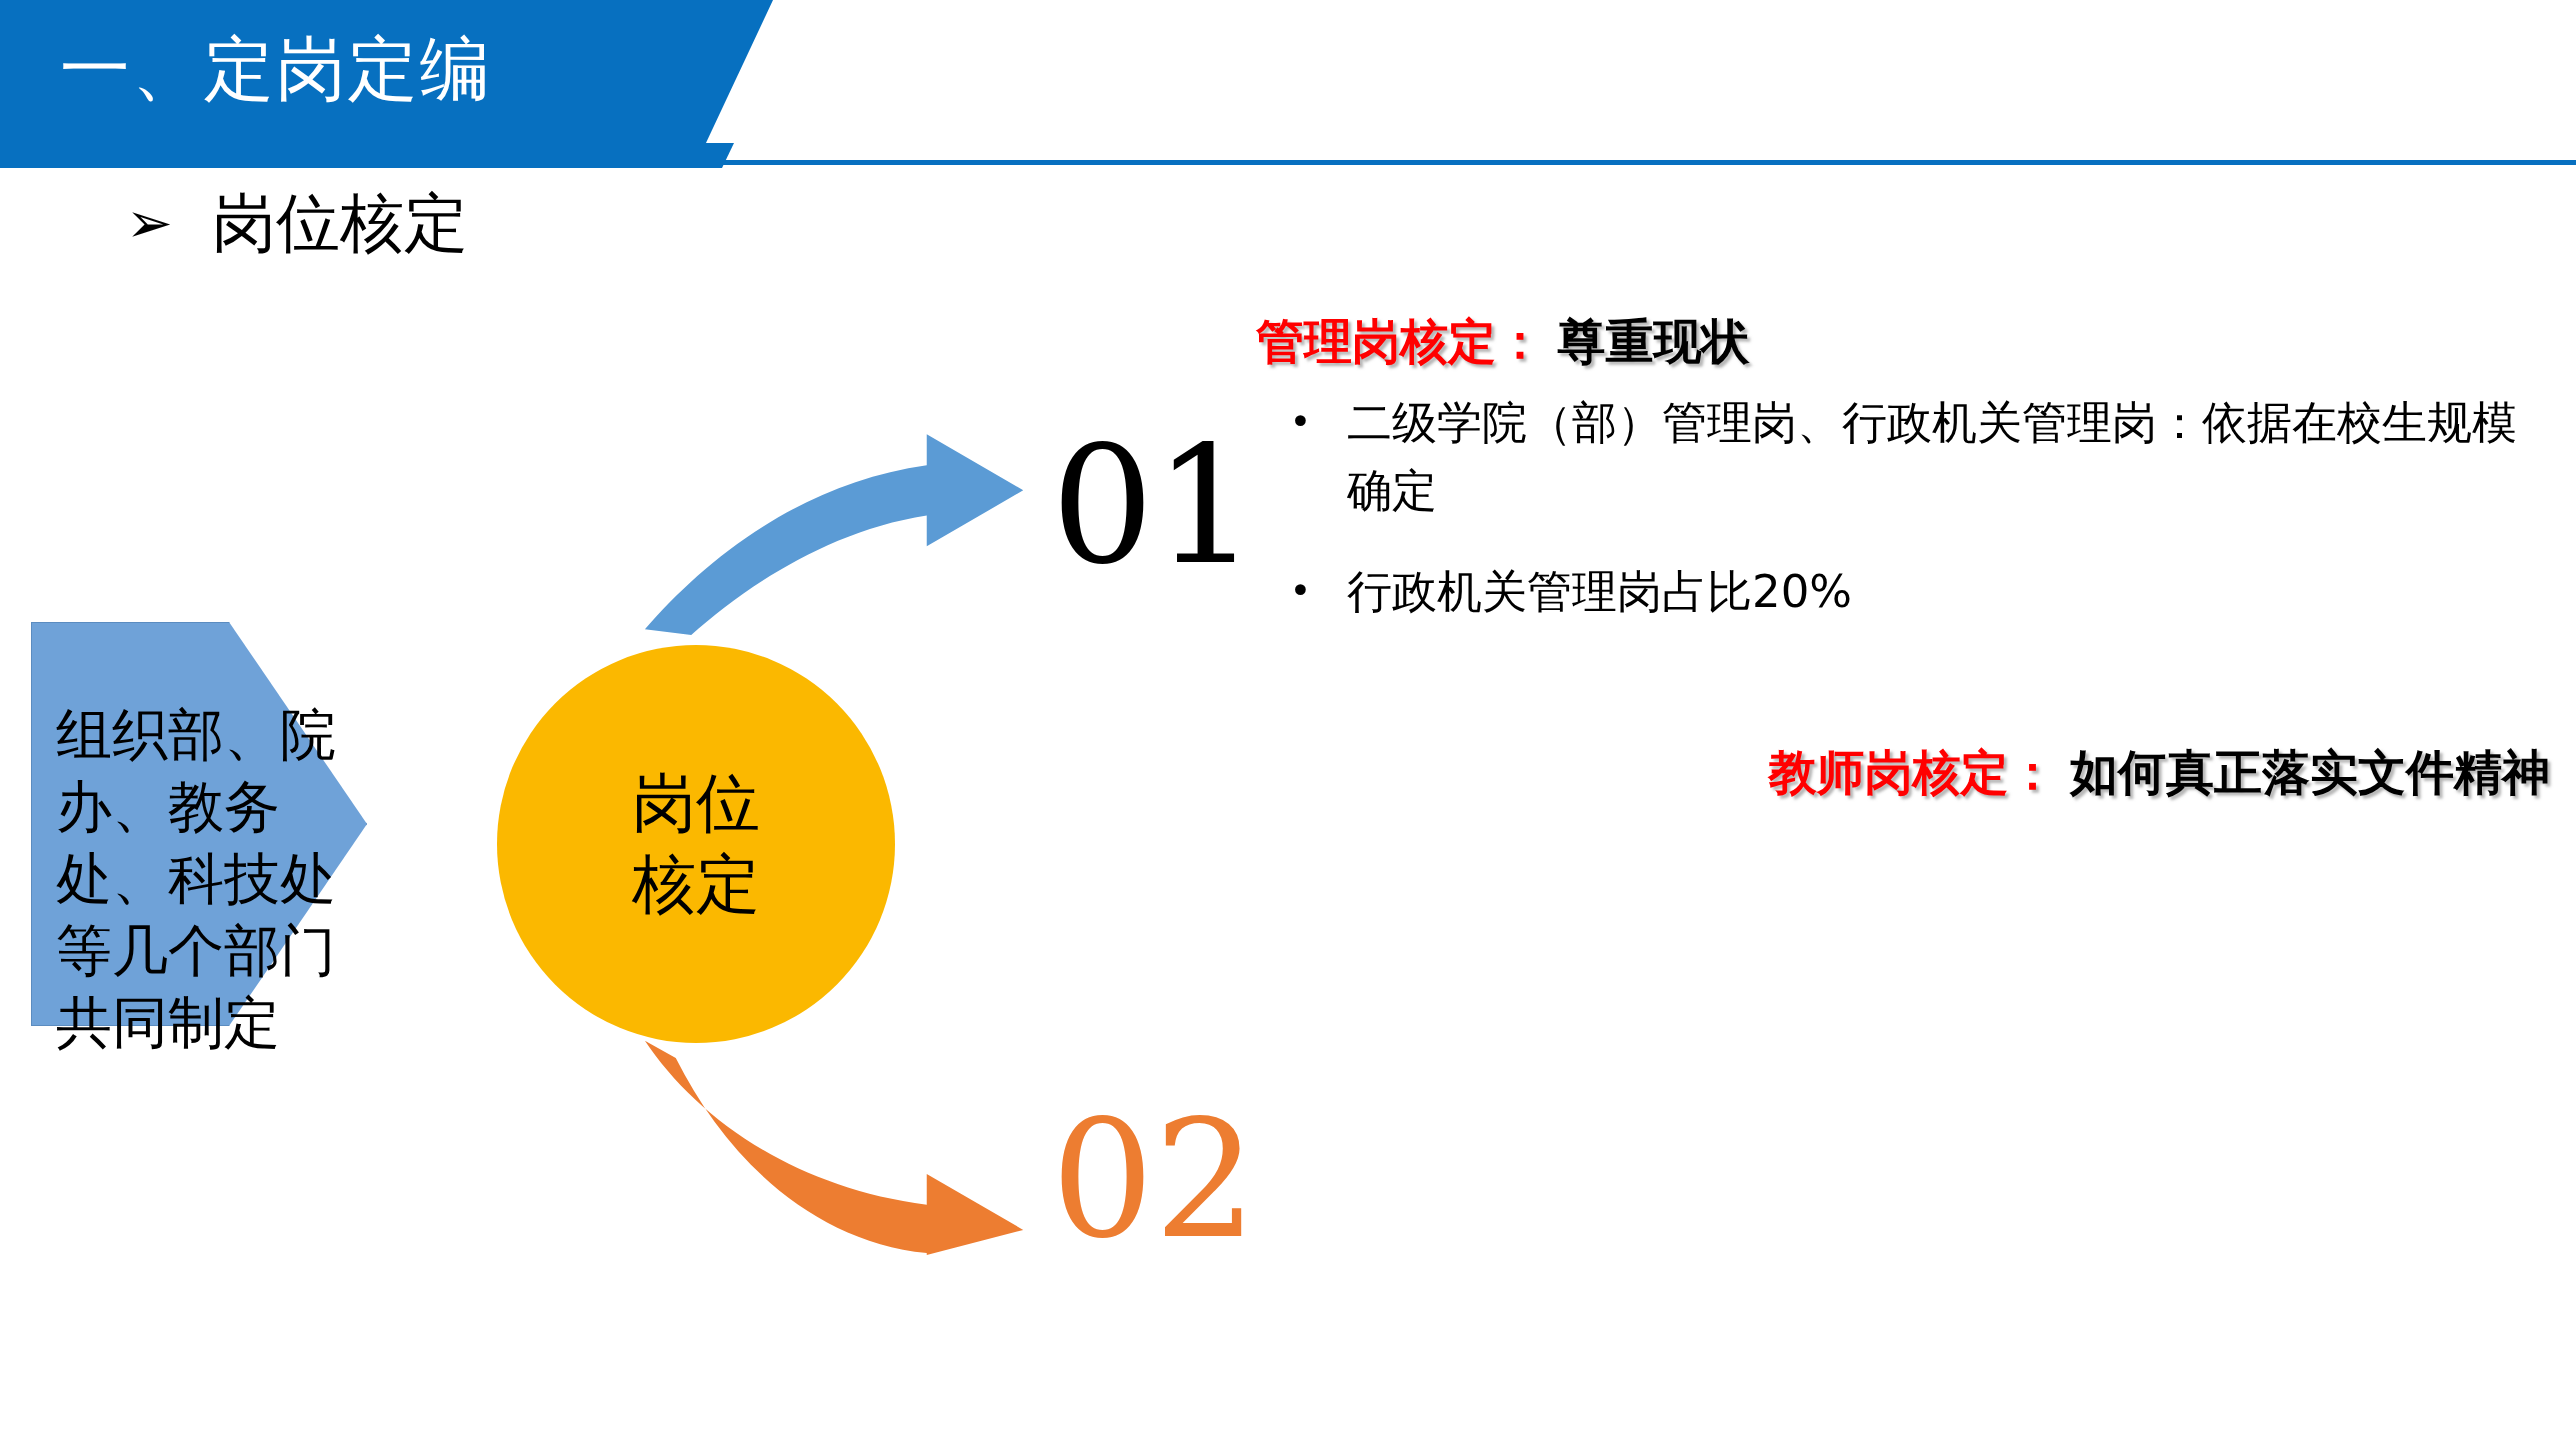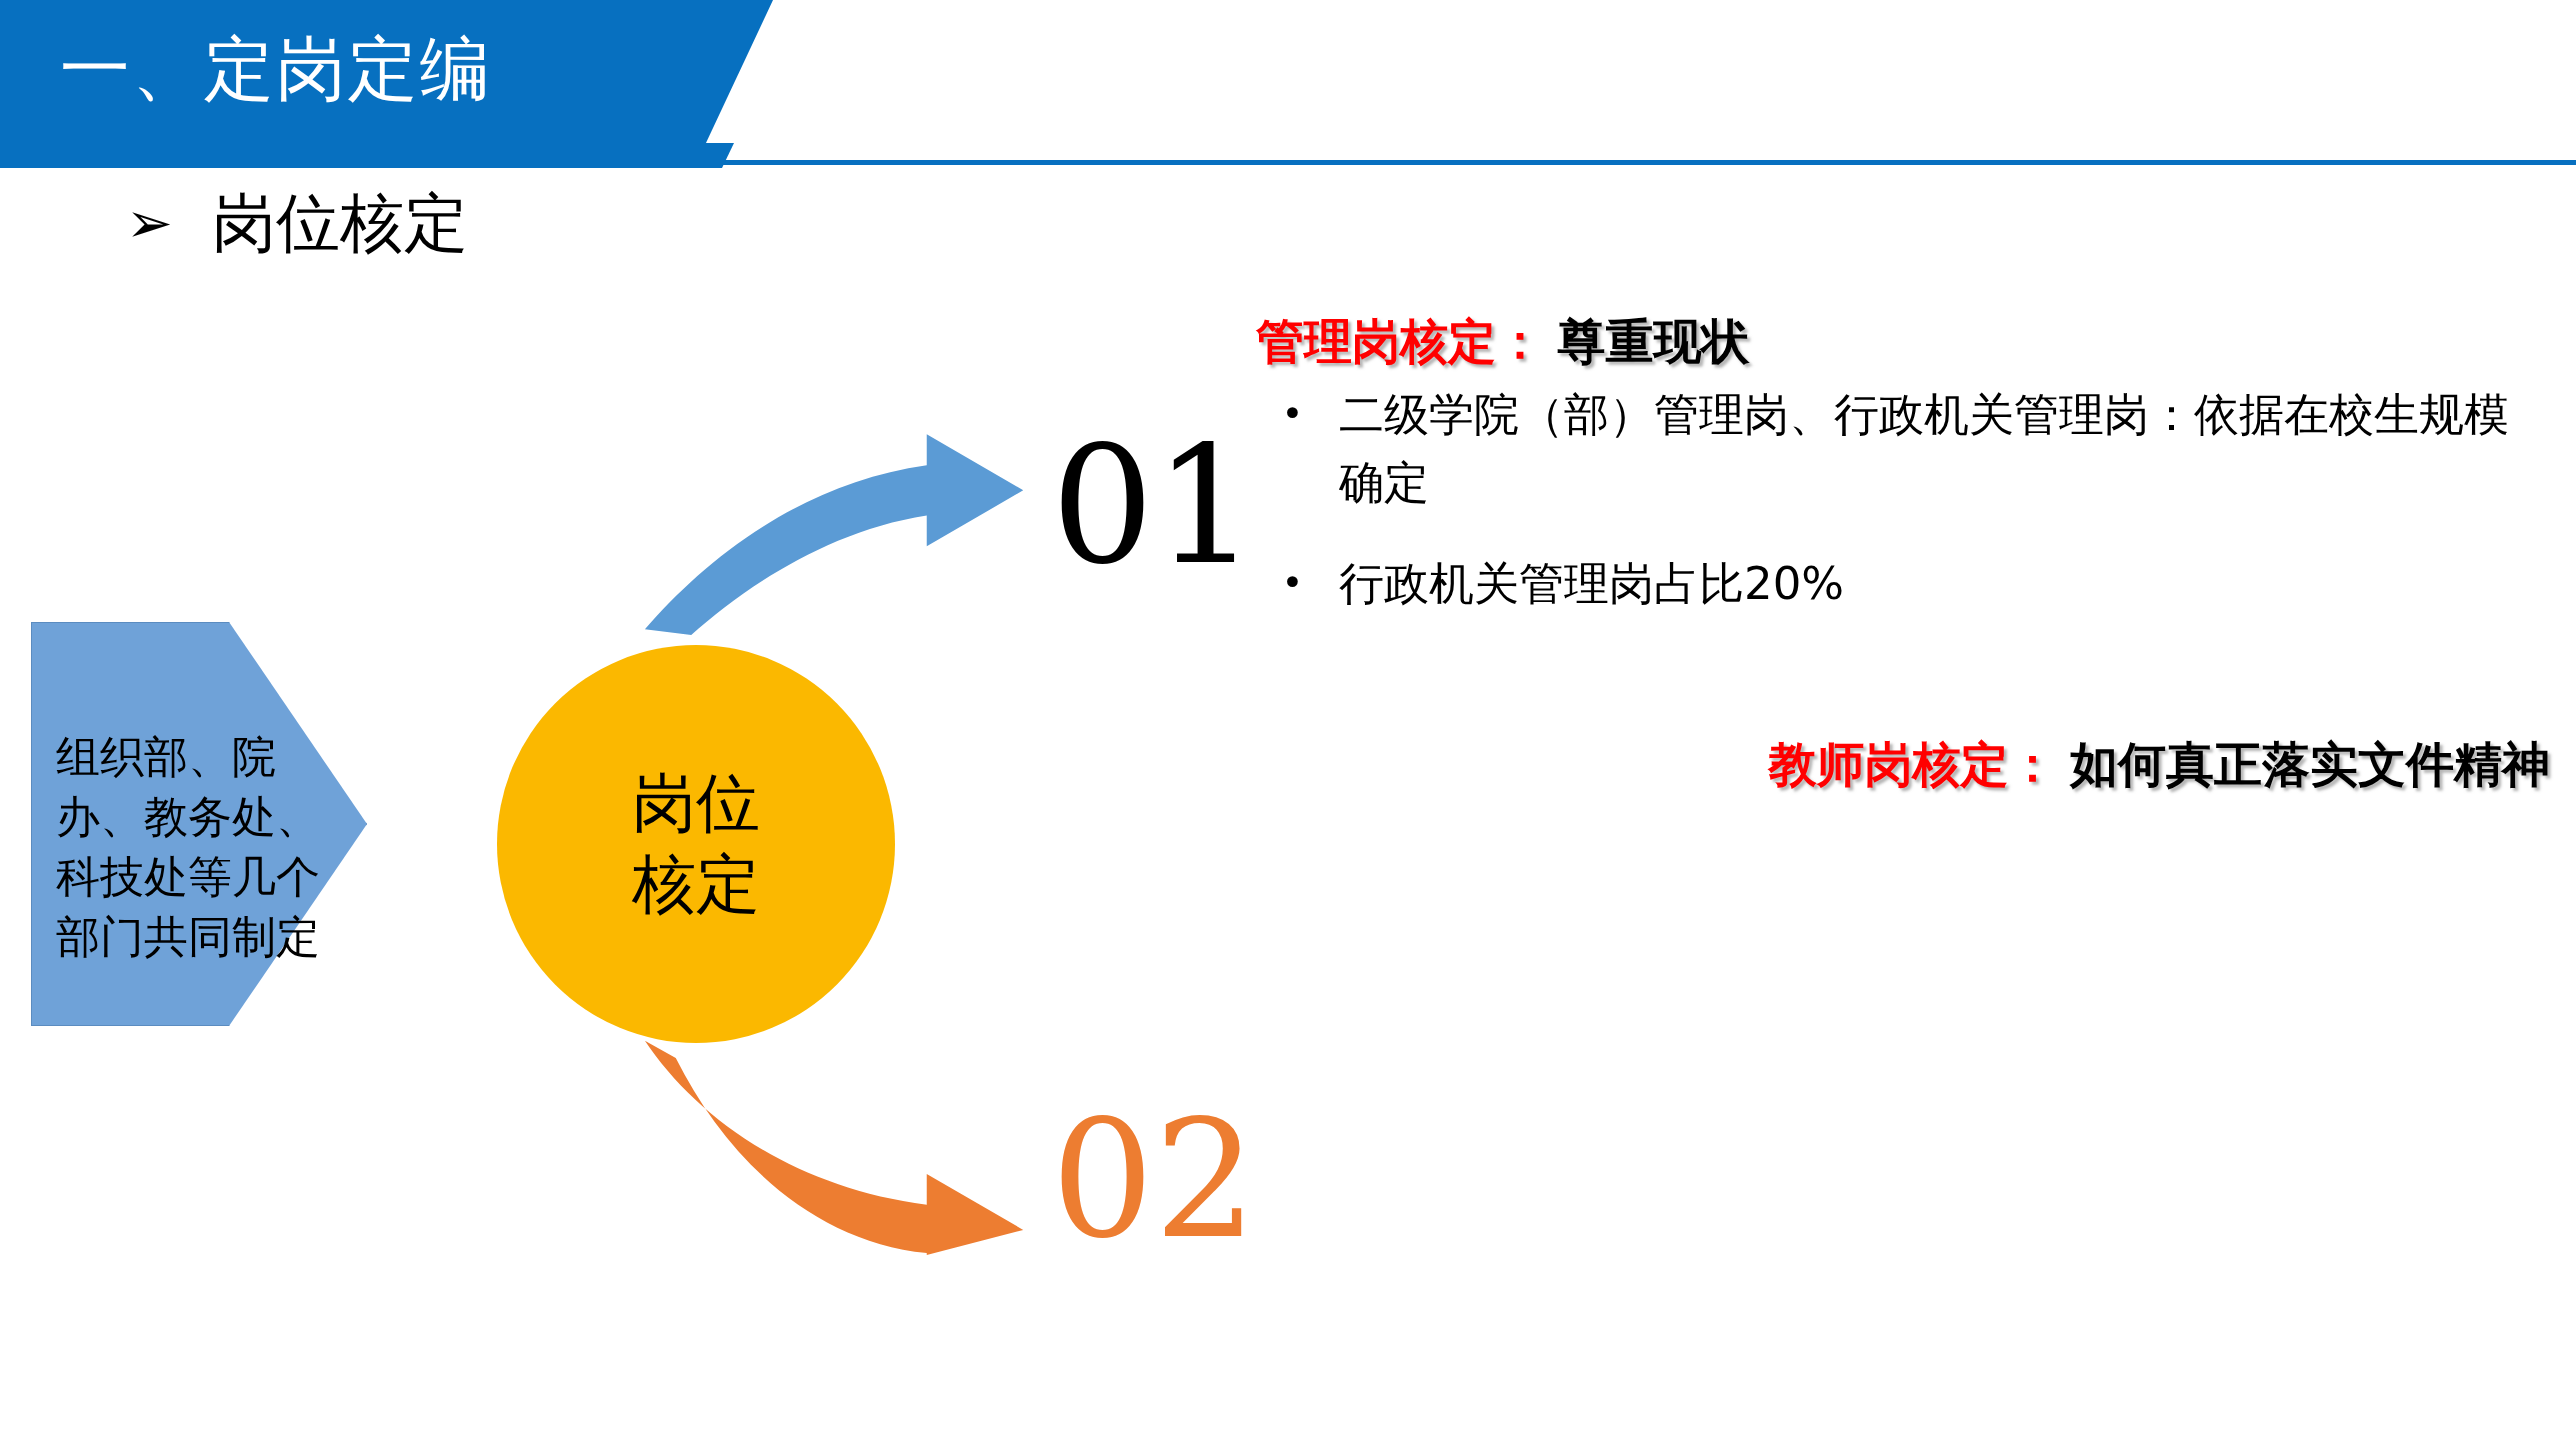"二级学院（部）管理岗、行政机关管理岗：依据在校生规模确定" ul.bullets { margin: 8px -> 16px }
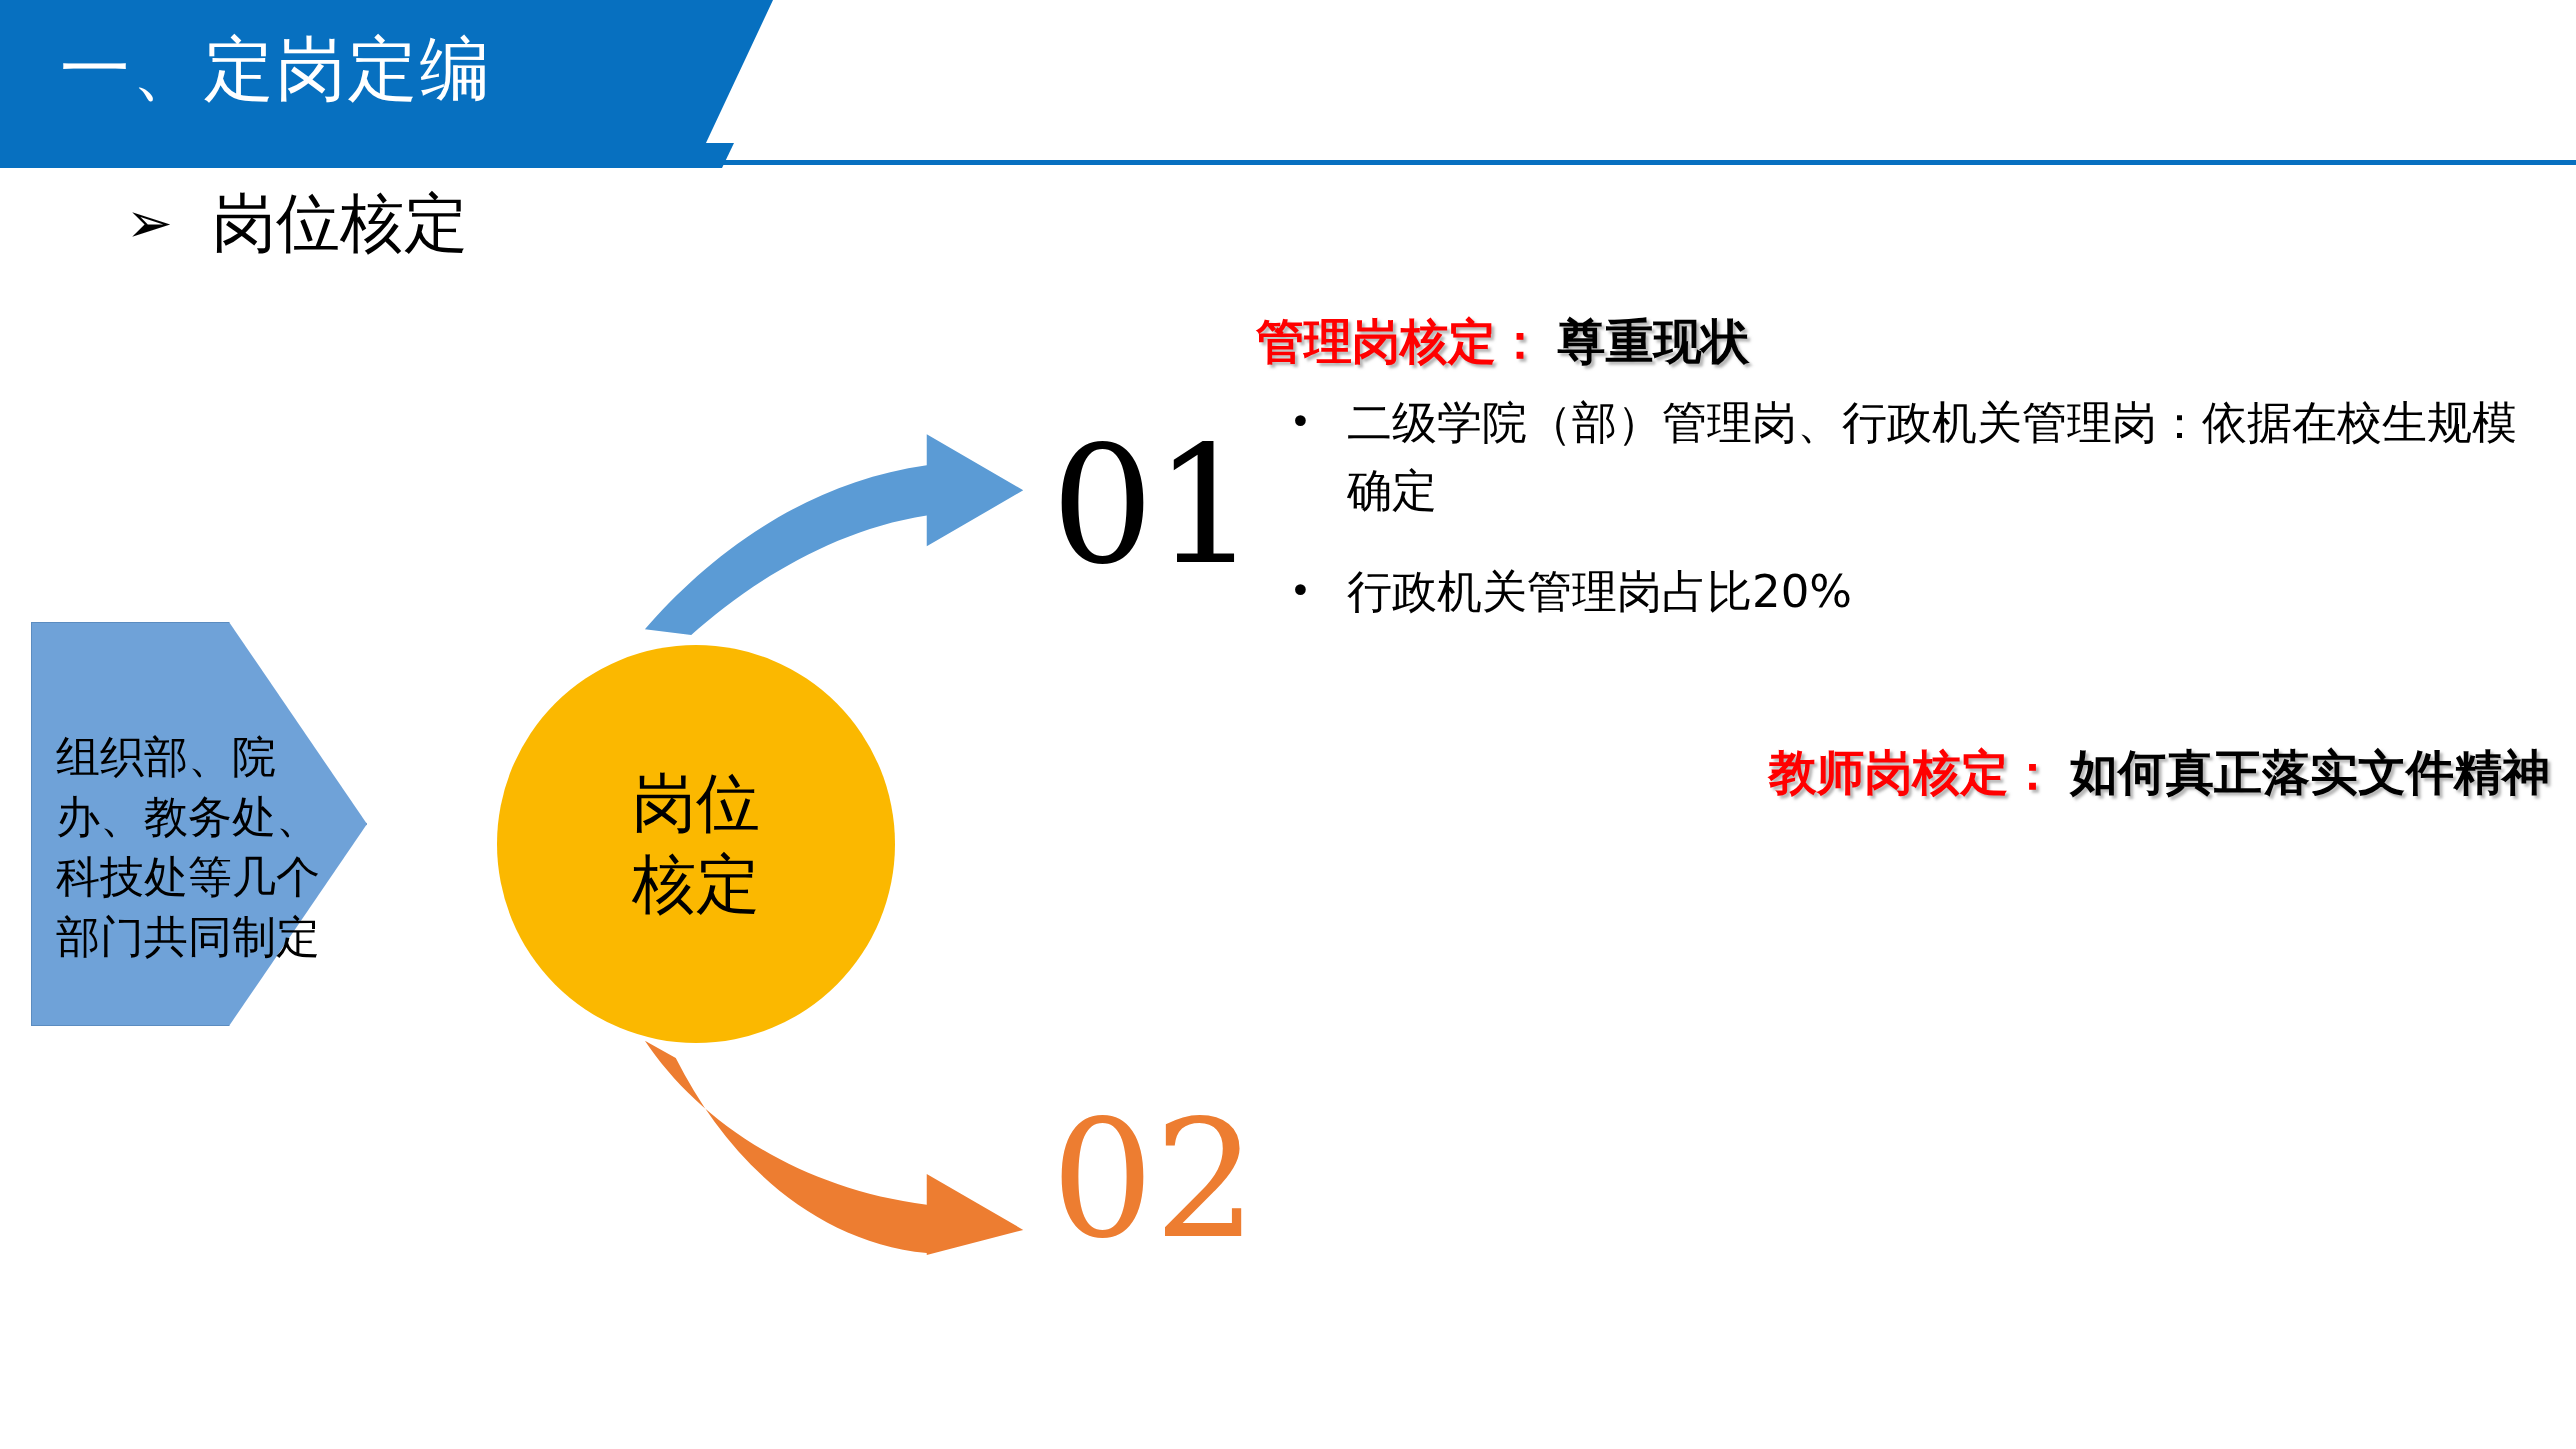"组织部、院办、教务处、科技处等几个部门共同制定" .pentagon-text { font-size: 44px -> 56px; line-height: 60px -> 72px; margin-top: 28px -> none }
